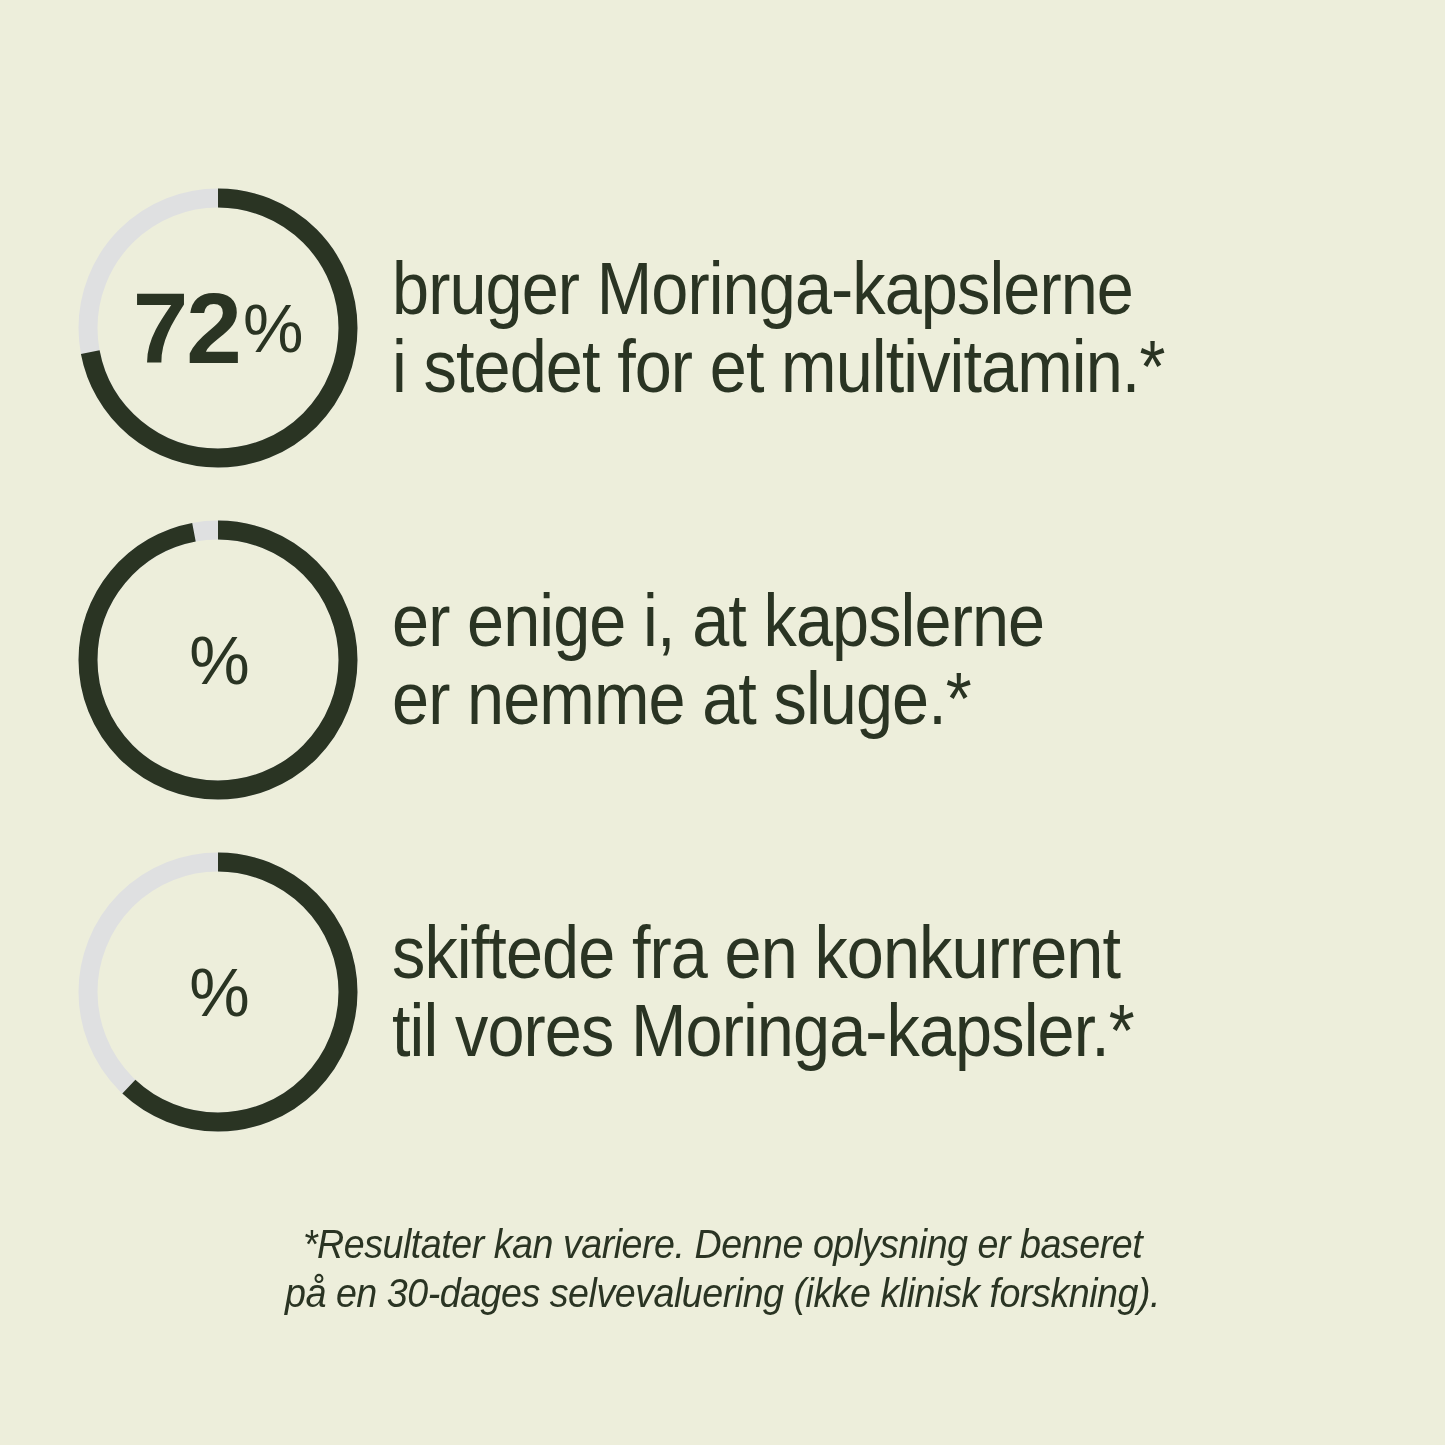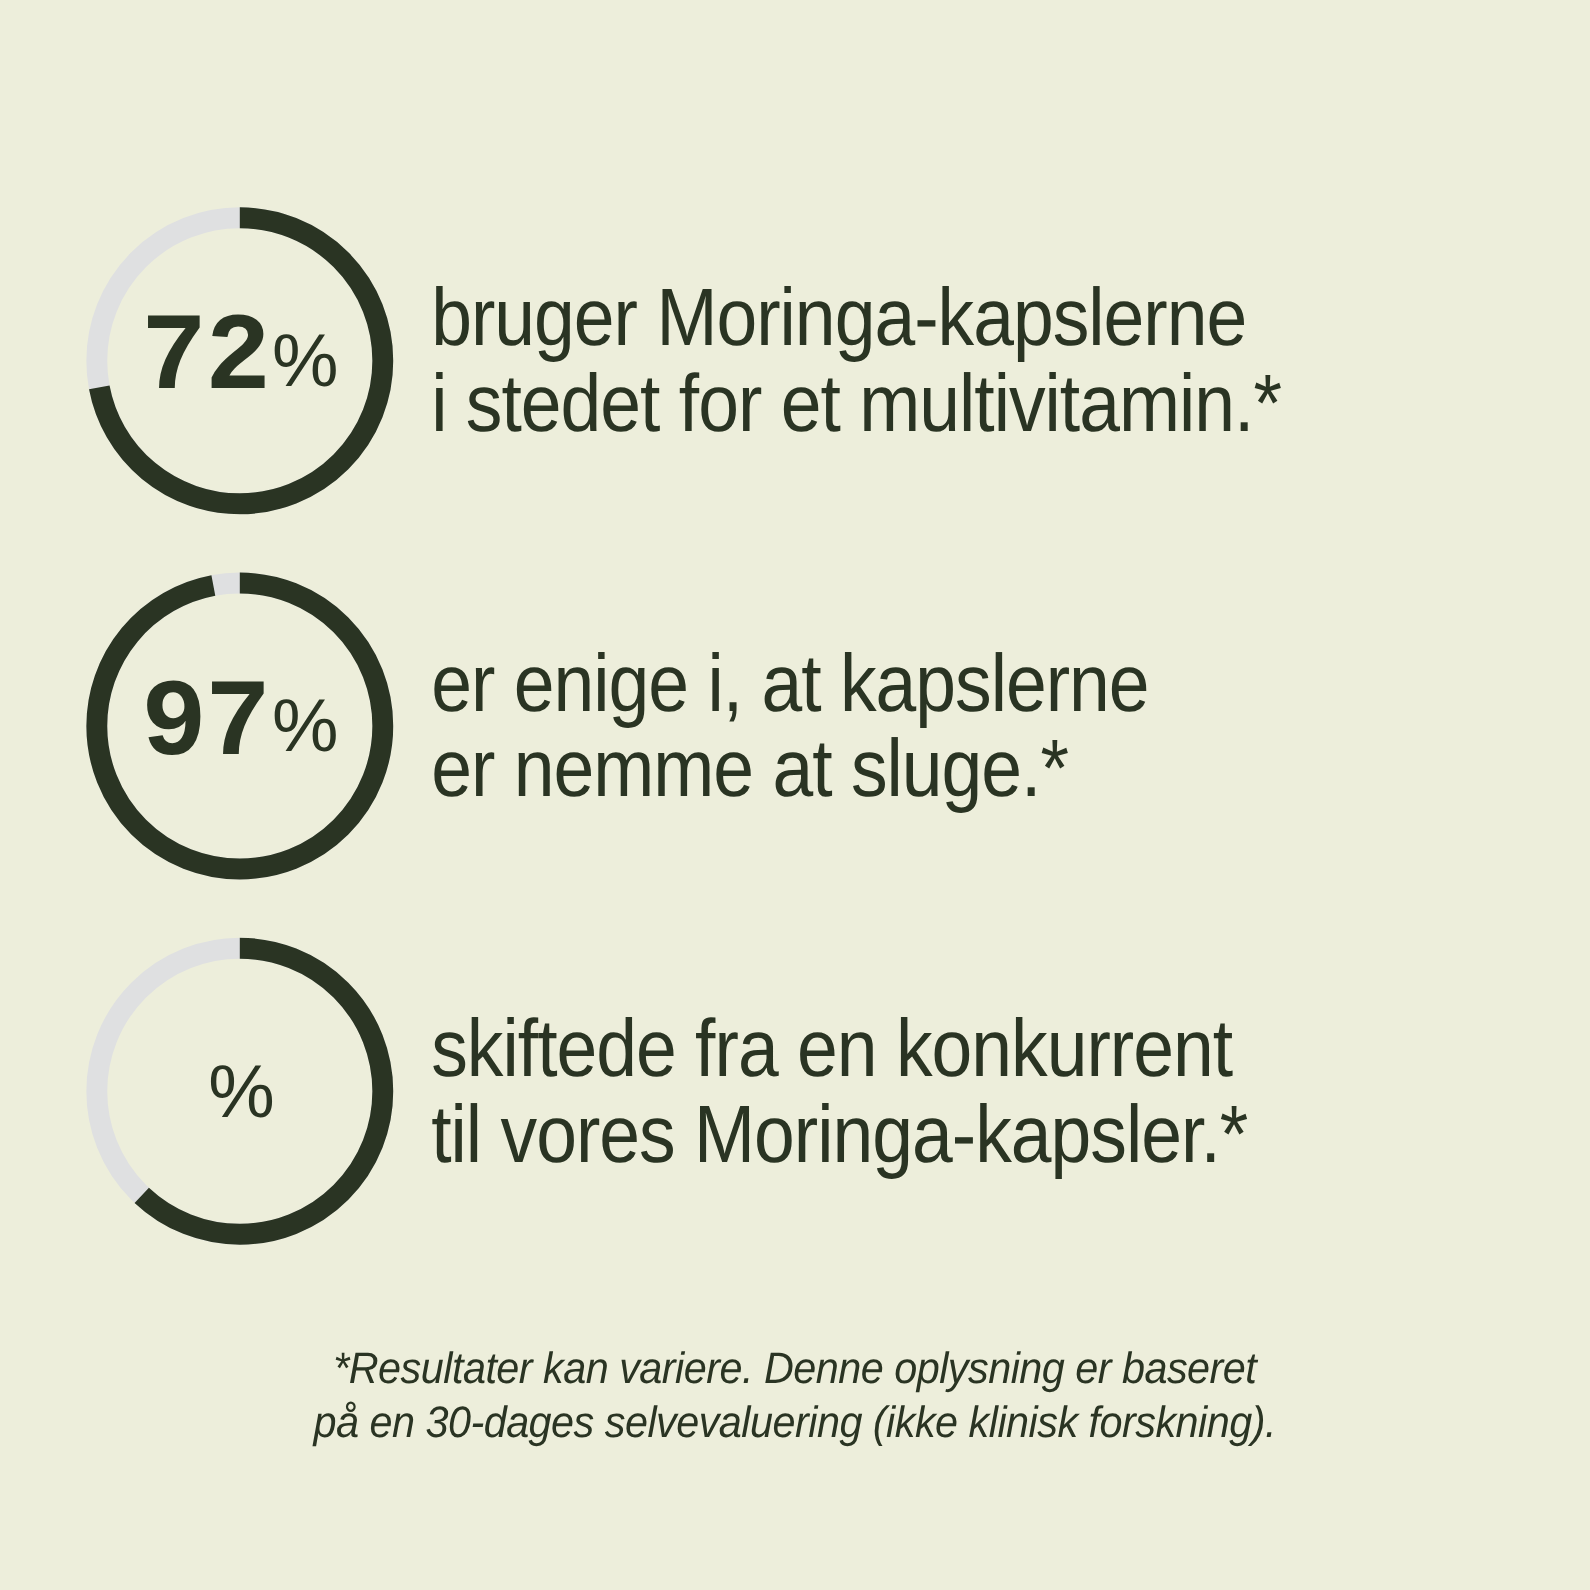"72" .ring-label .num { font-family: Liberation Mono, monospace -> none }
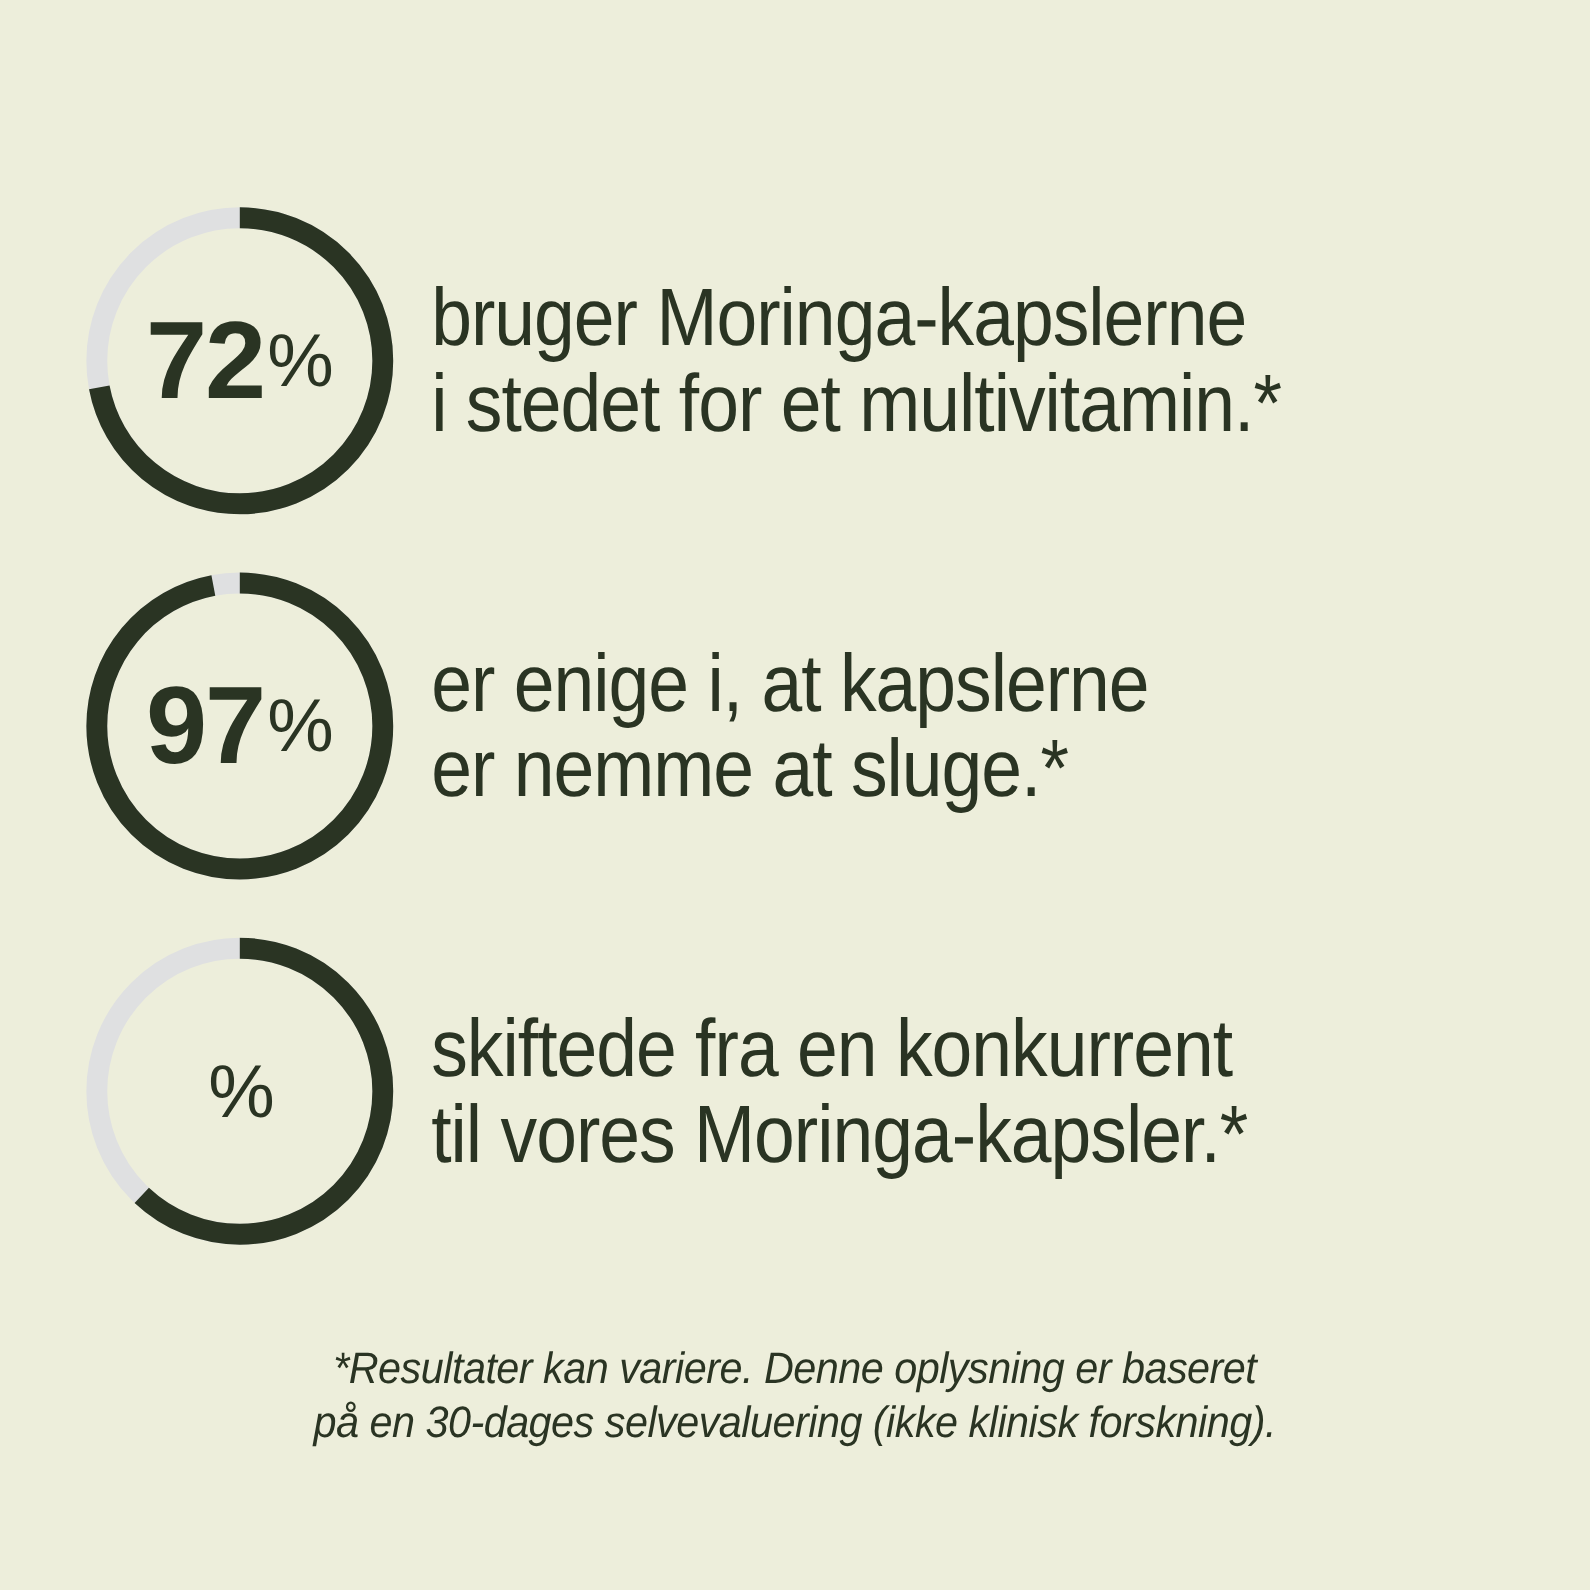"97" span.num { html: <span>97</span> -> none }
